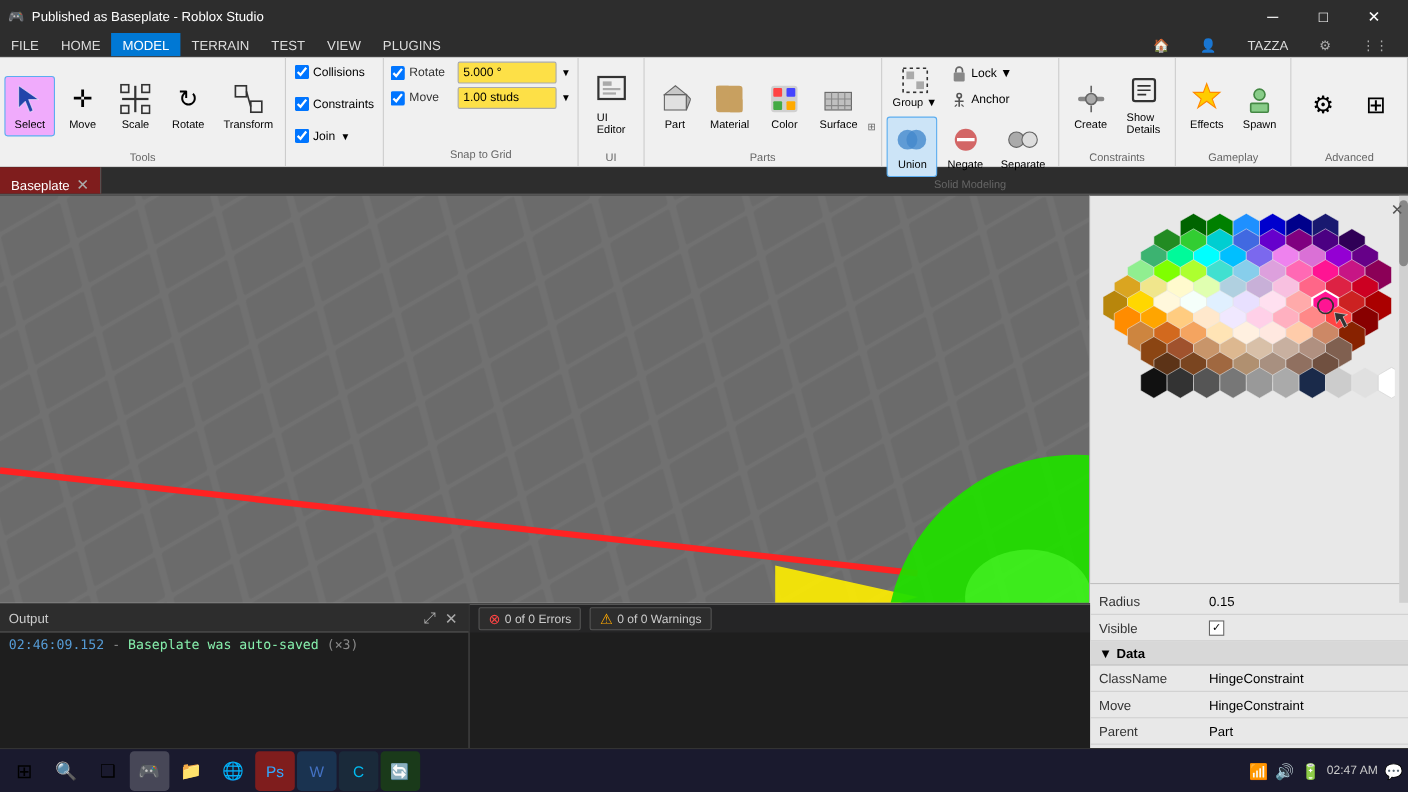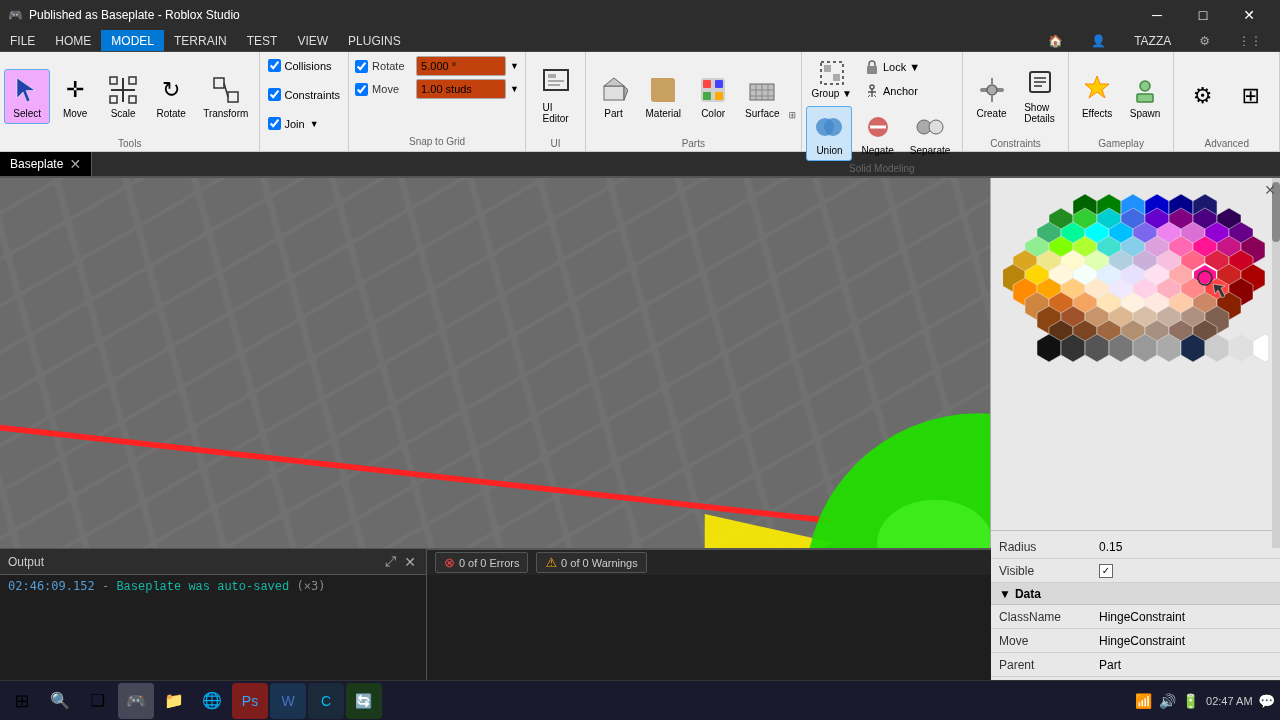"5.000 °" .snap-input { background: #c2410c -> #fde047 }
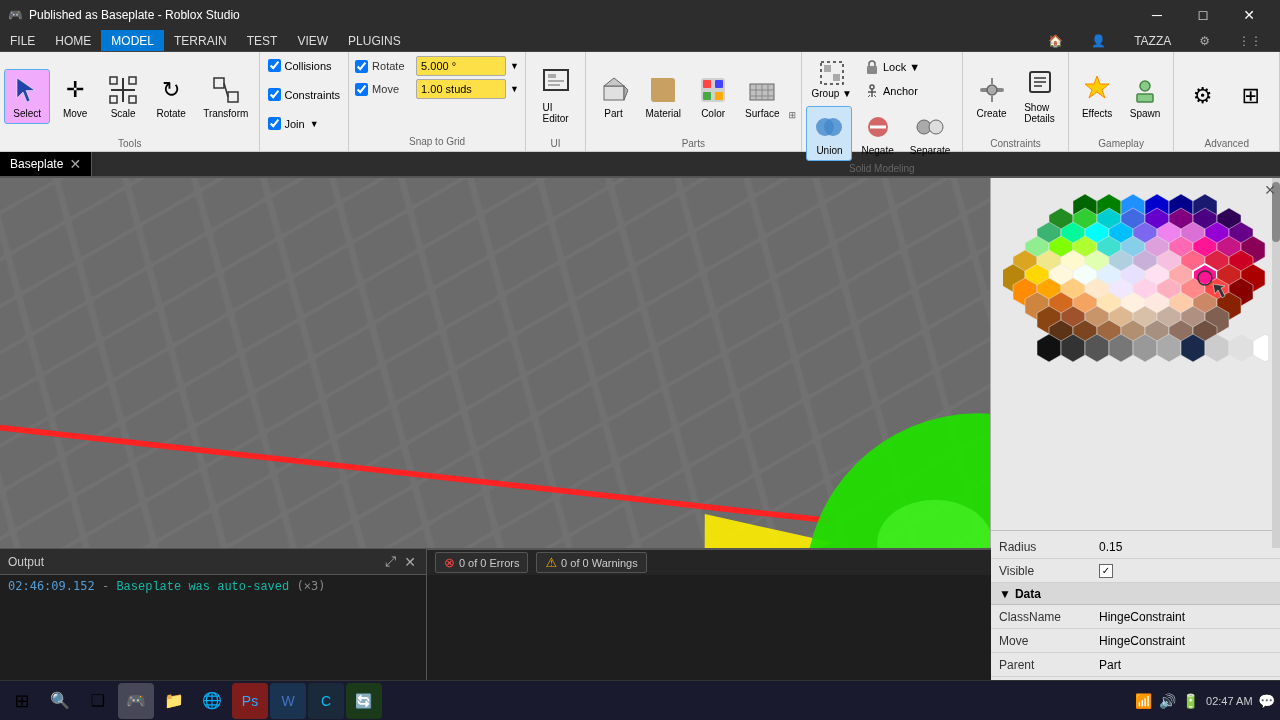"Baseplate" .tab-item.active { align-items: none -> flex-end; background: #000000 -> #7f1d1d }
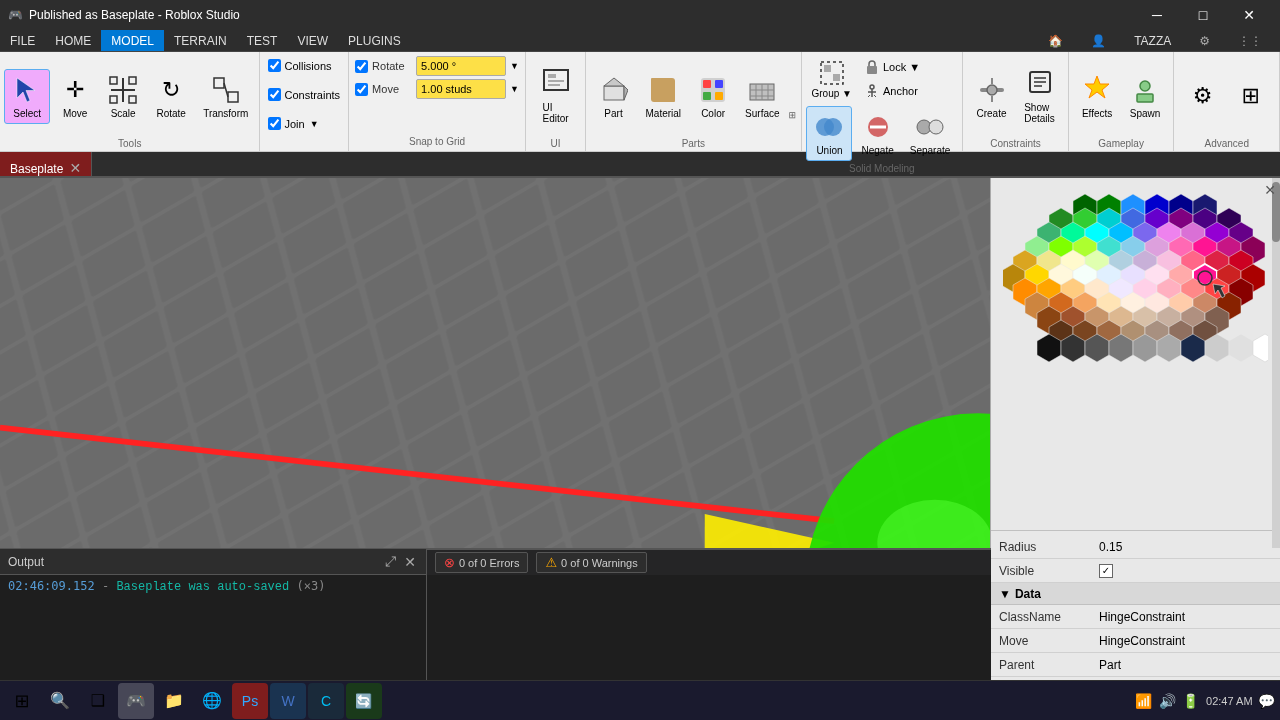"Baseplate was auto-saved" .log-entry .msg { color: #14b8a6 -> #86efac; font-family: Liberation Mono, monospace -> none }
